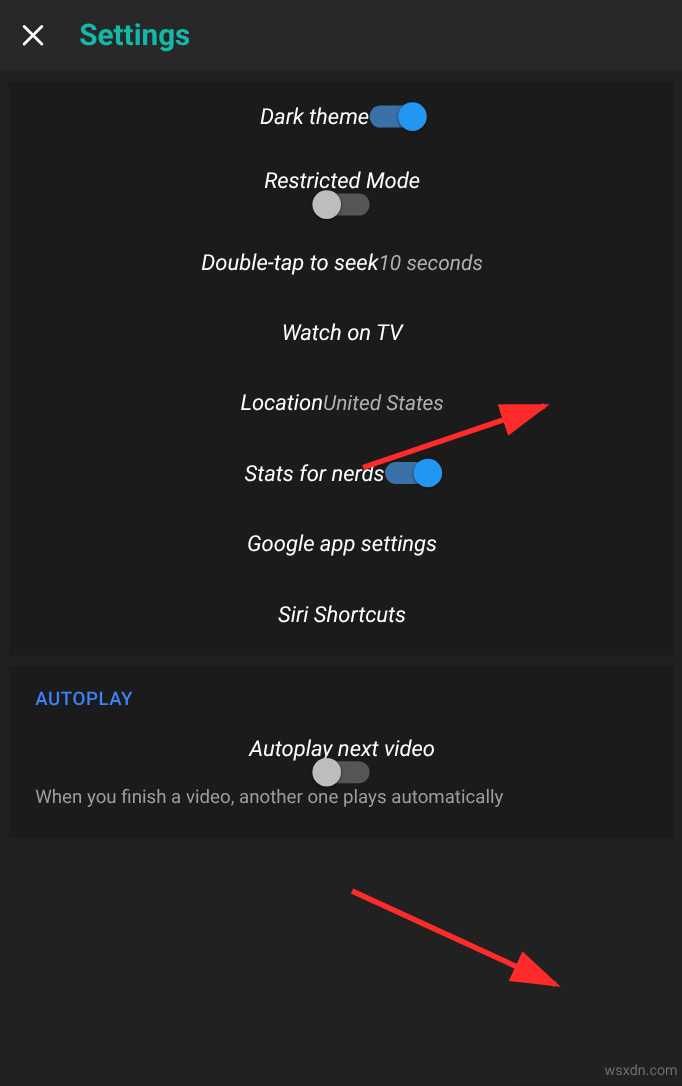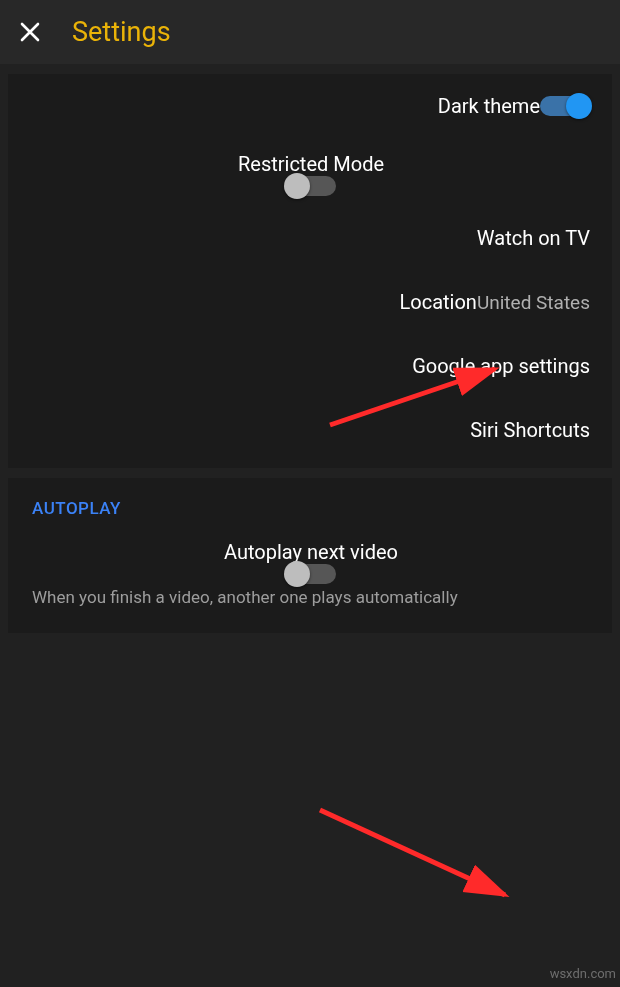"Settings" .header-title { color: #eab308 -> #14b8a6; font-weight: 400 -> 700 }
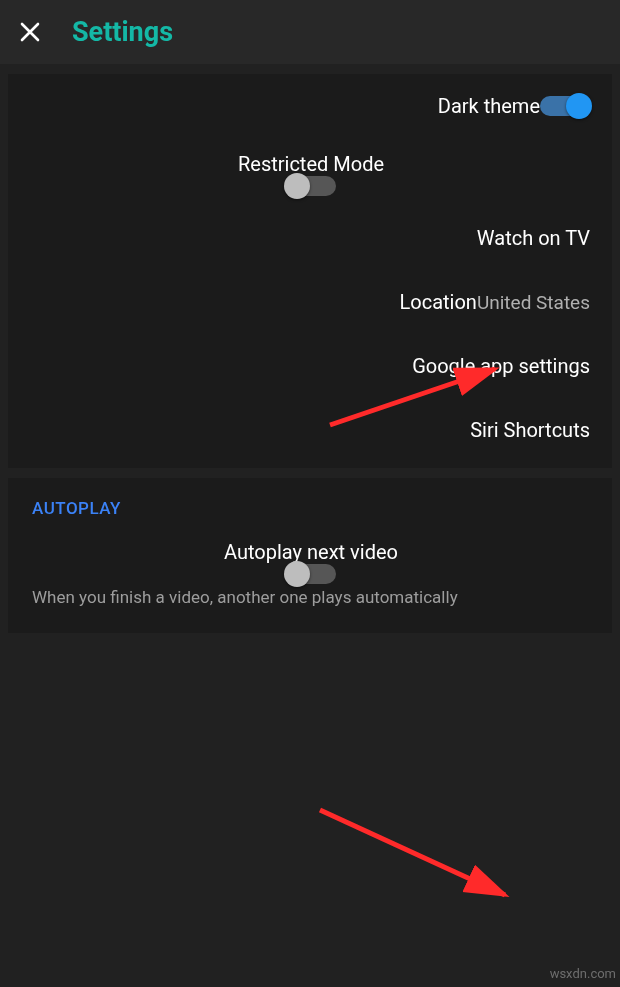"Dark theme" .row { font-style: none -> italic; justify-content: flex-end -> center }
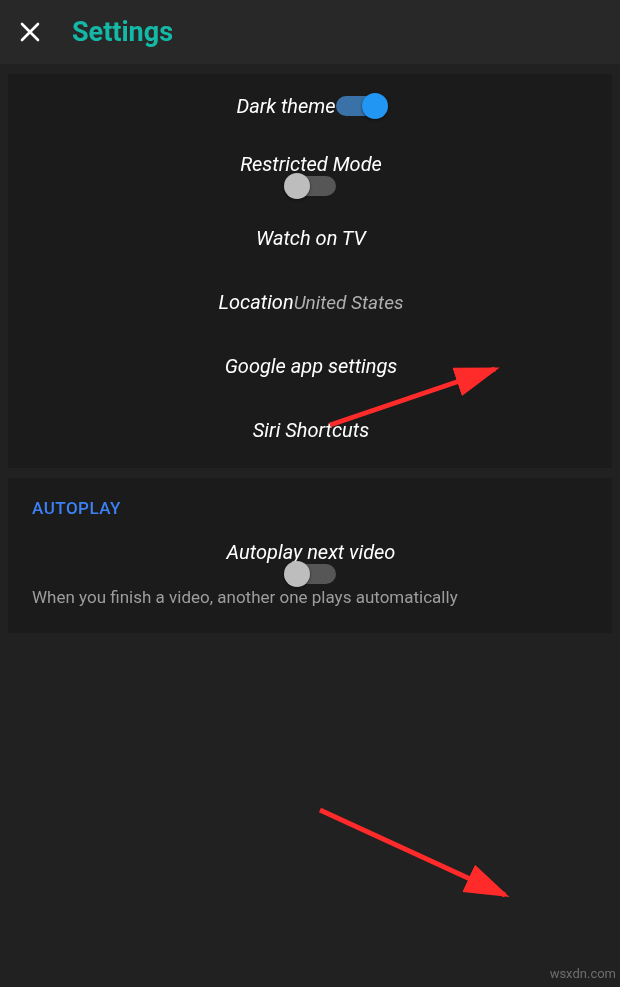"Double-tap to seek" div.row { html: none -> <div> <span>Double-tap to seek</span> <span>10 seconds</span> </div> }
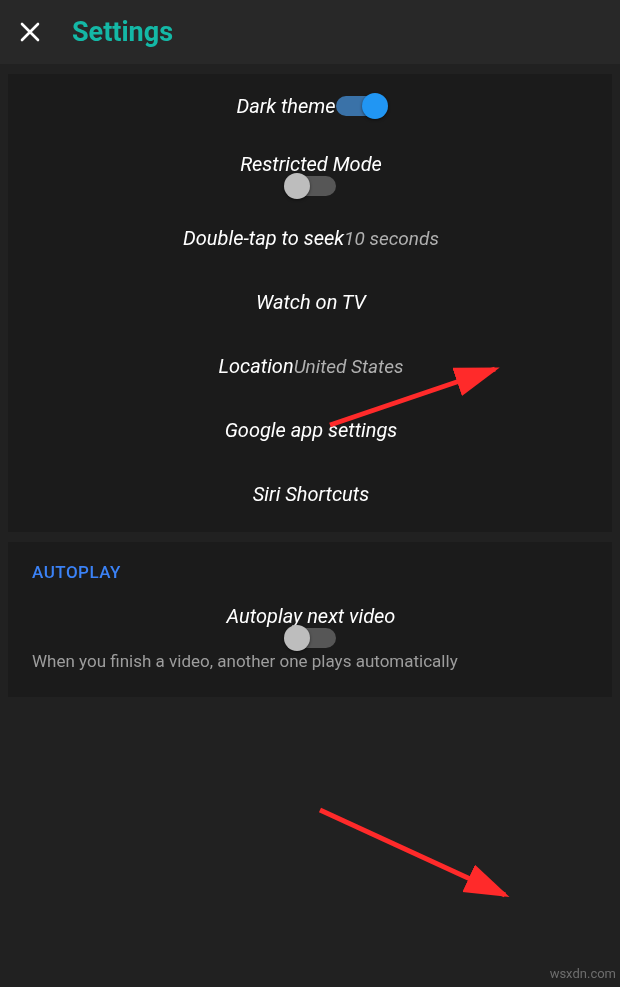"Stats for nerds" div.row { html: none -> <div> <span>Stats for nerds</span> <span> <span></span> <span></span> </span> </div> }
